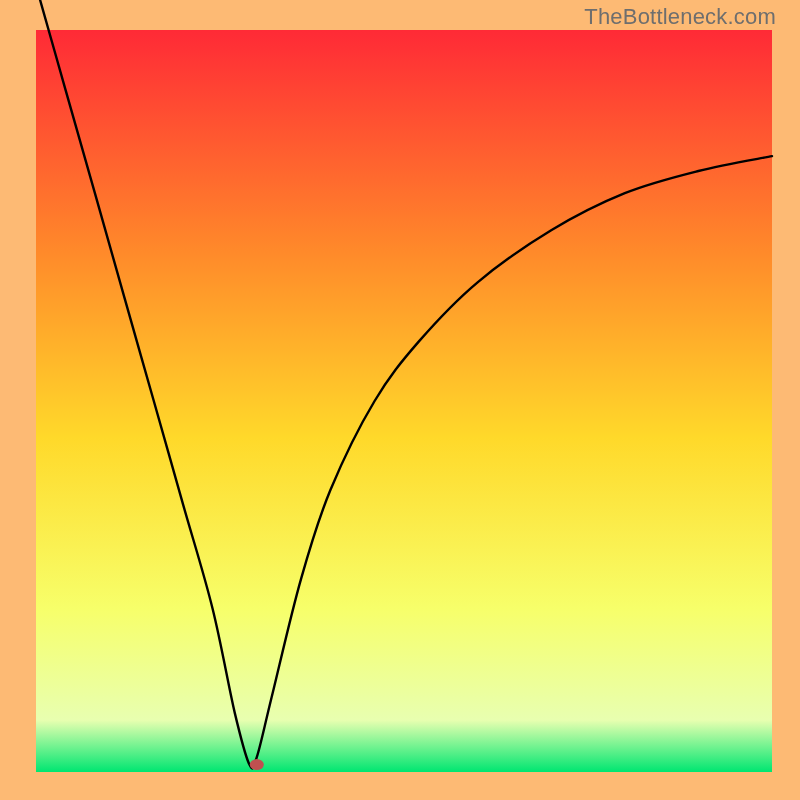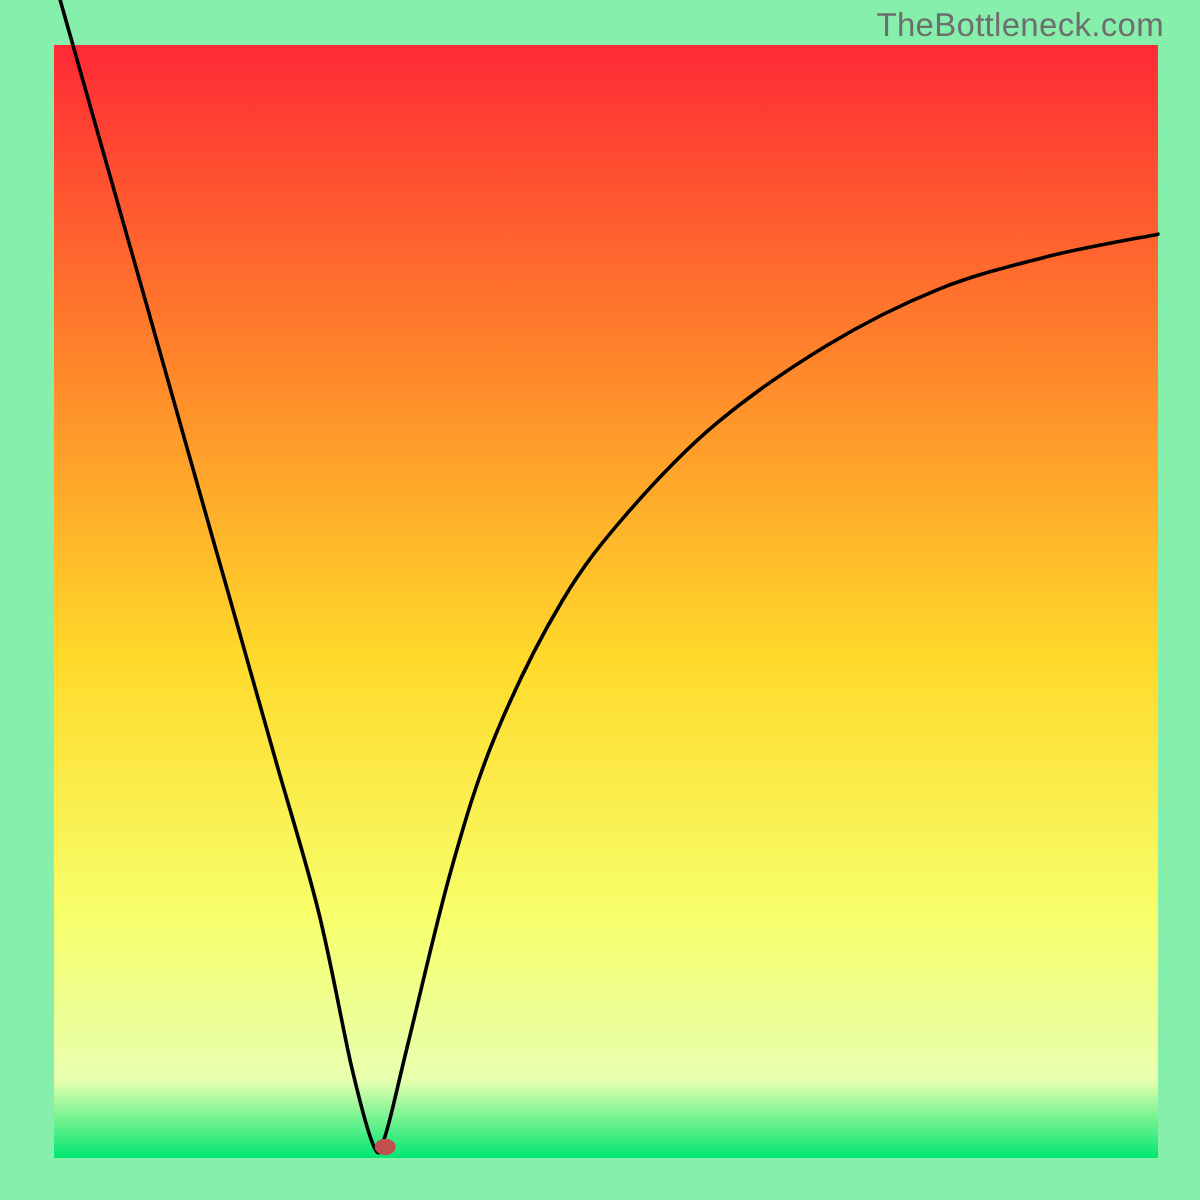"TheBottleneck.com" .frame { background: #86efac -> #fdba74 }
